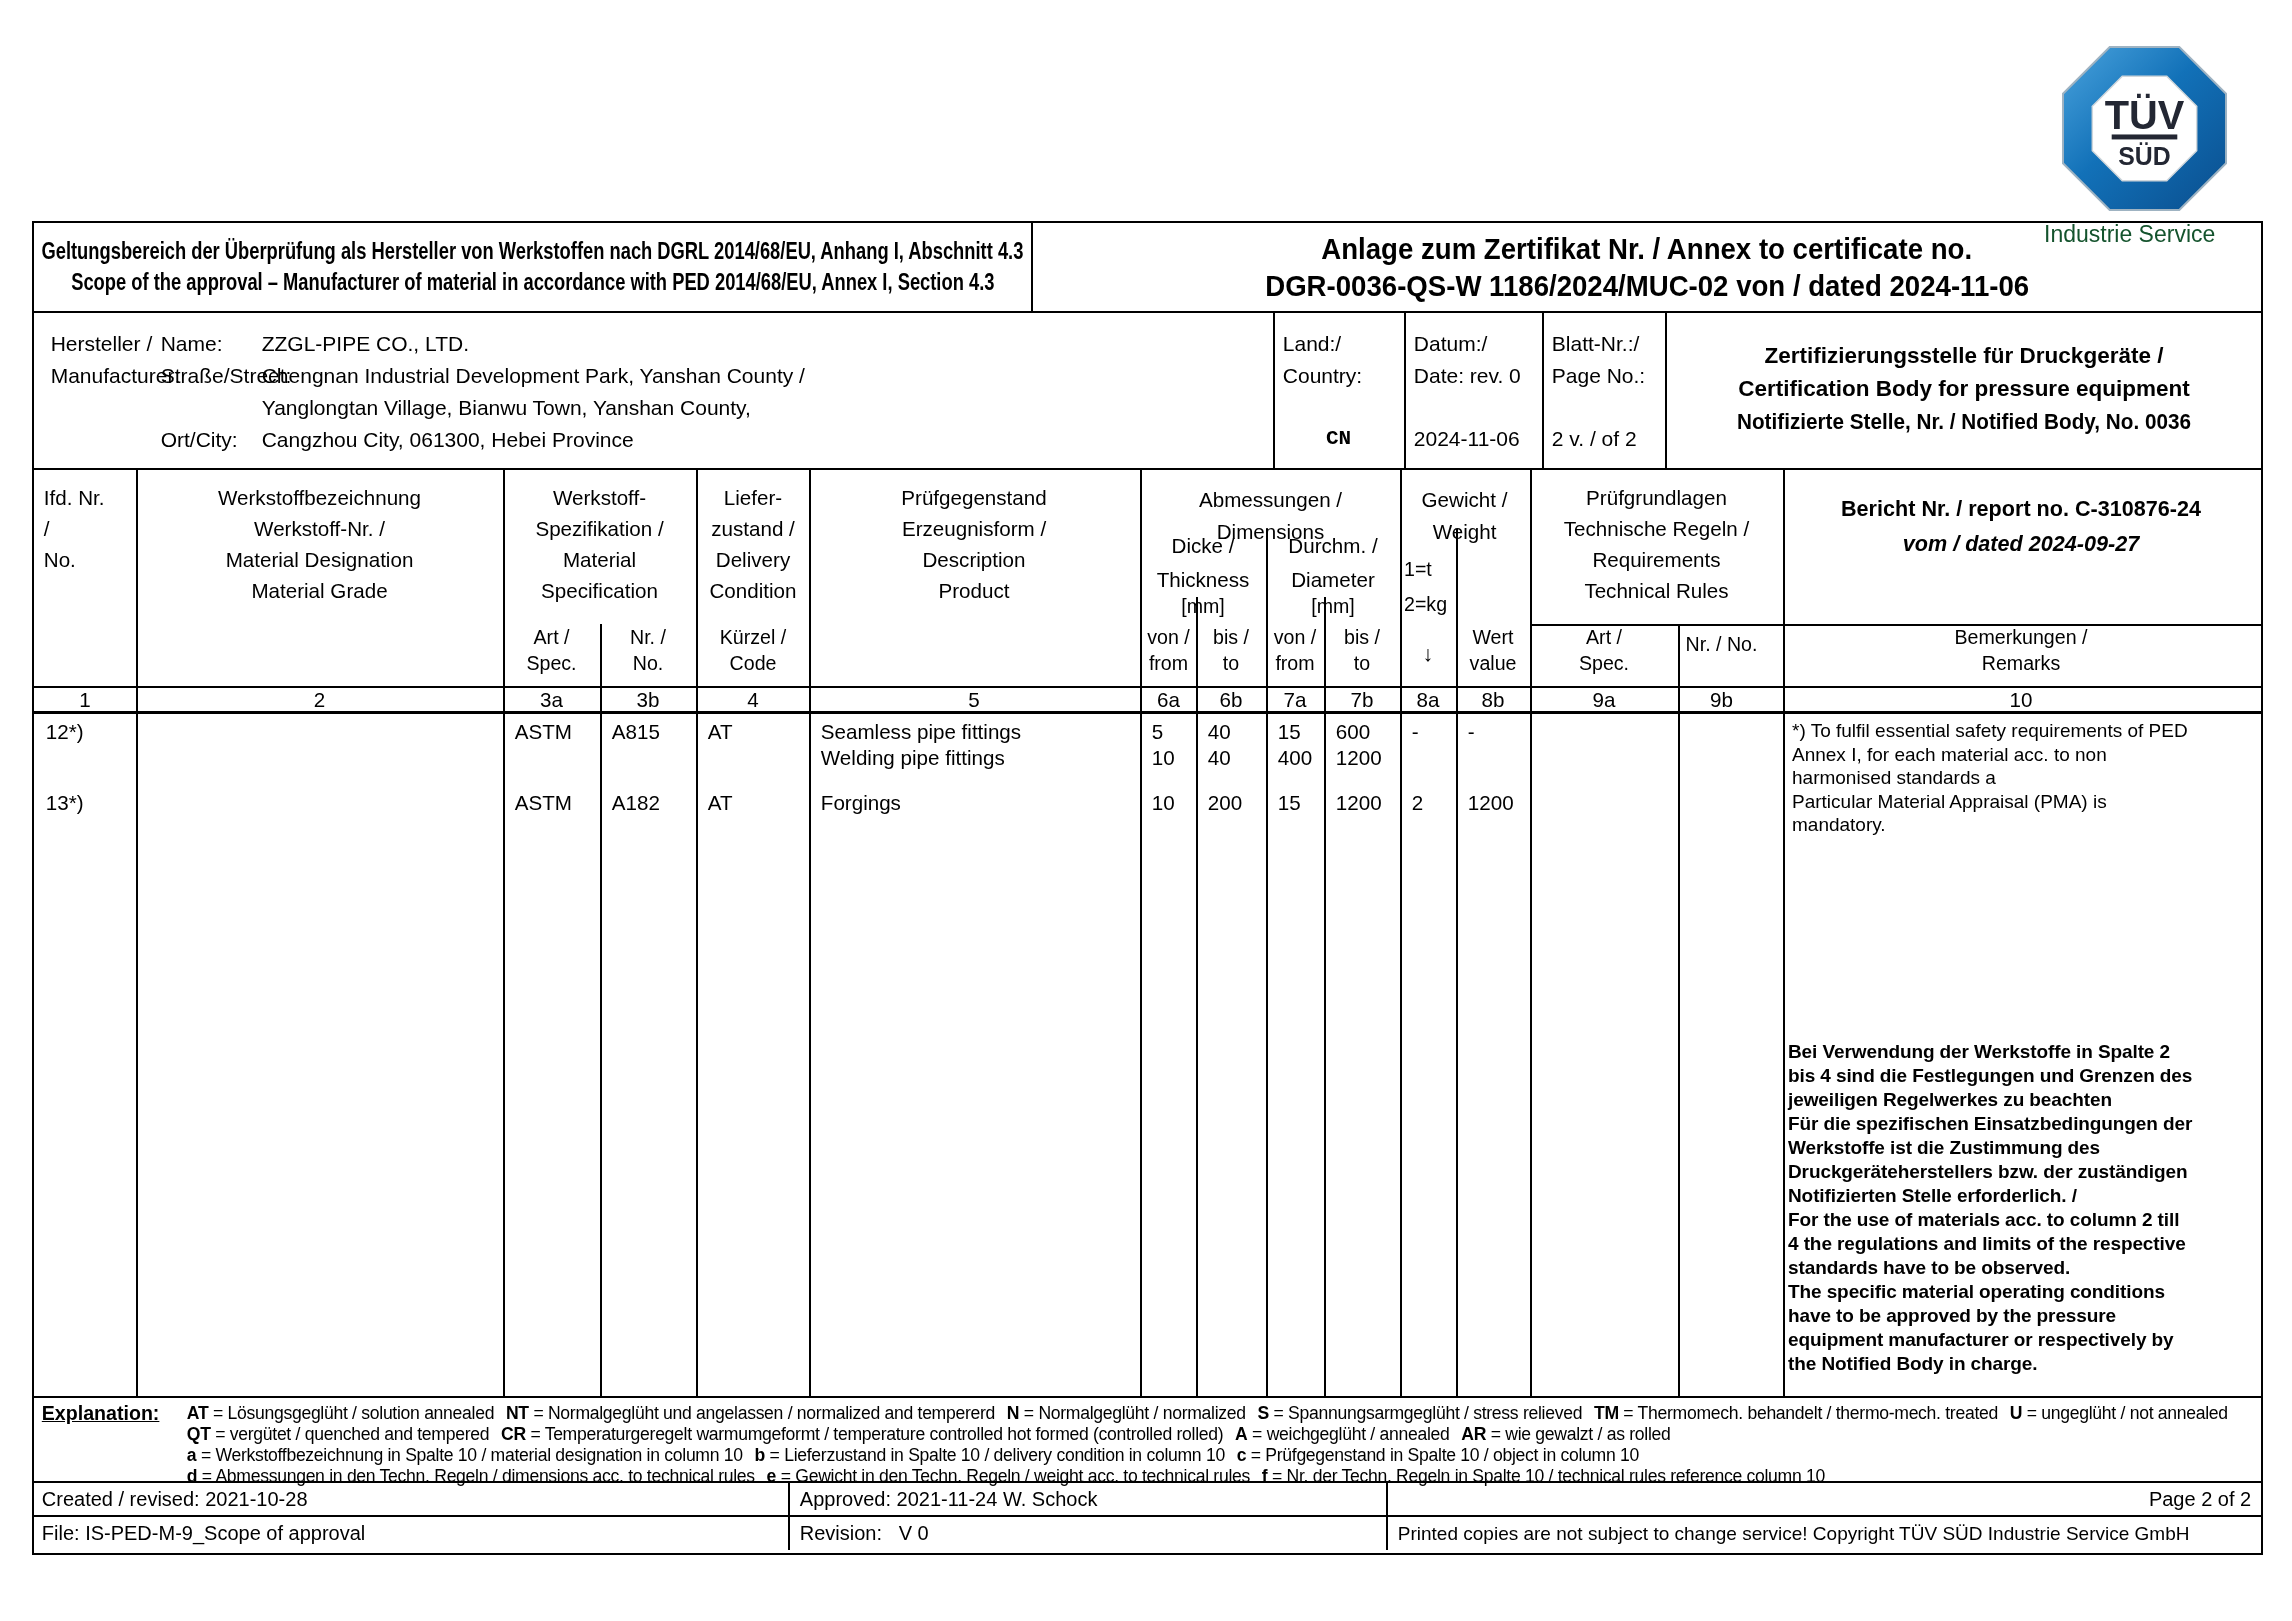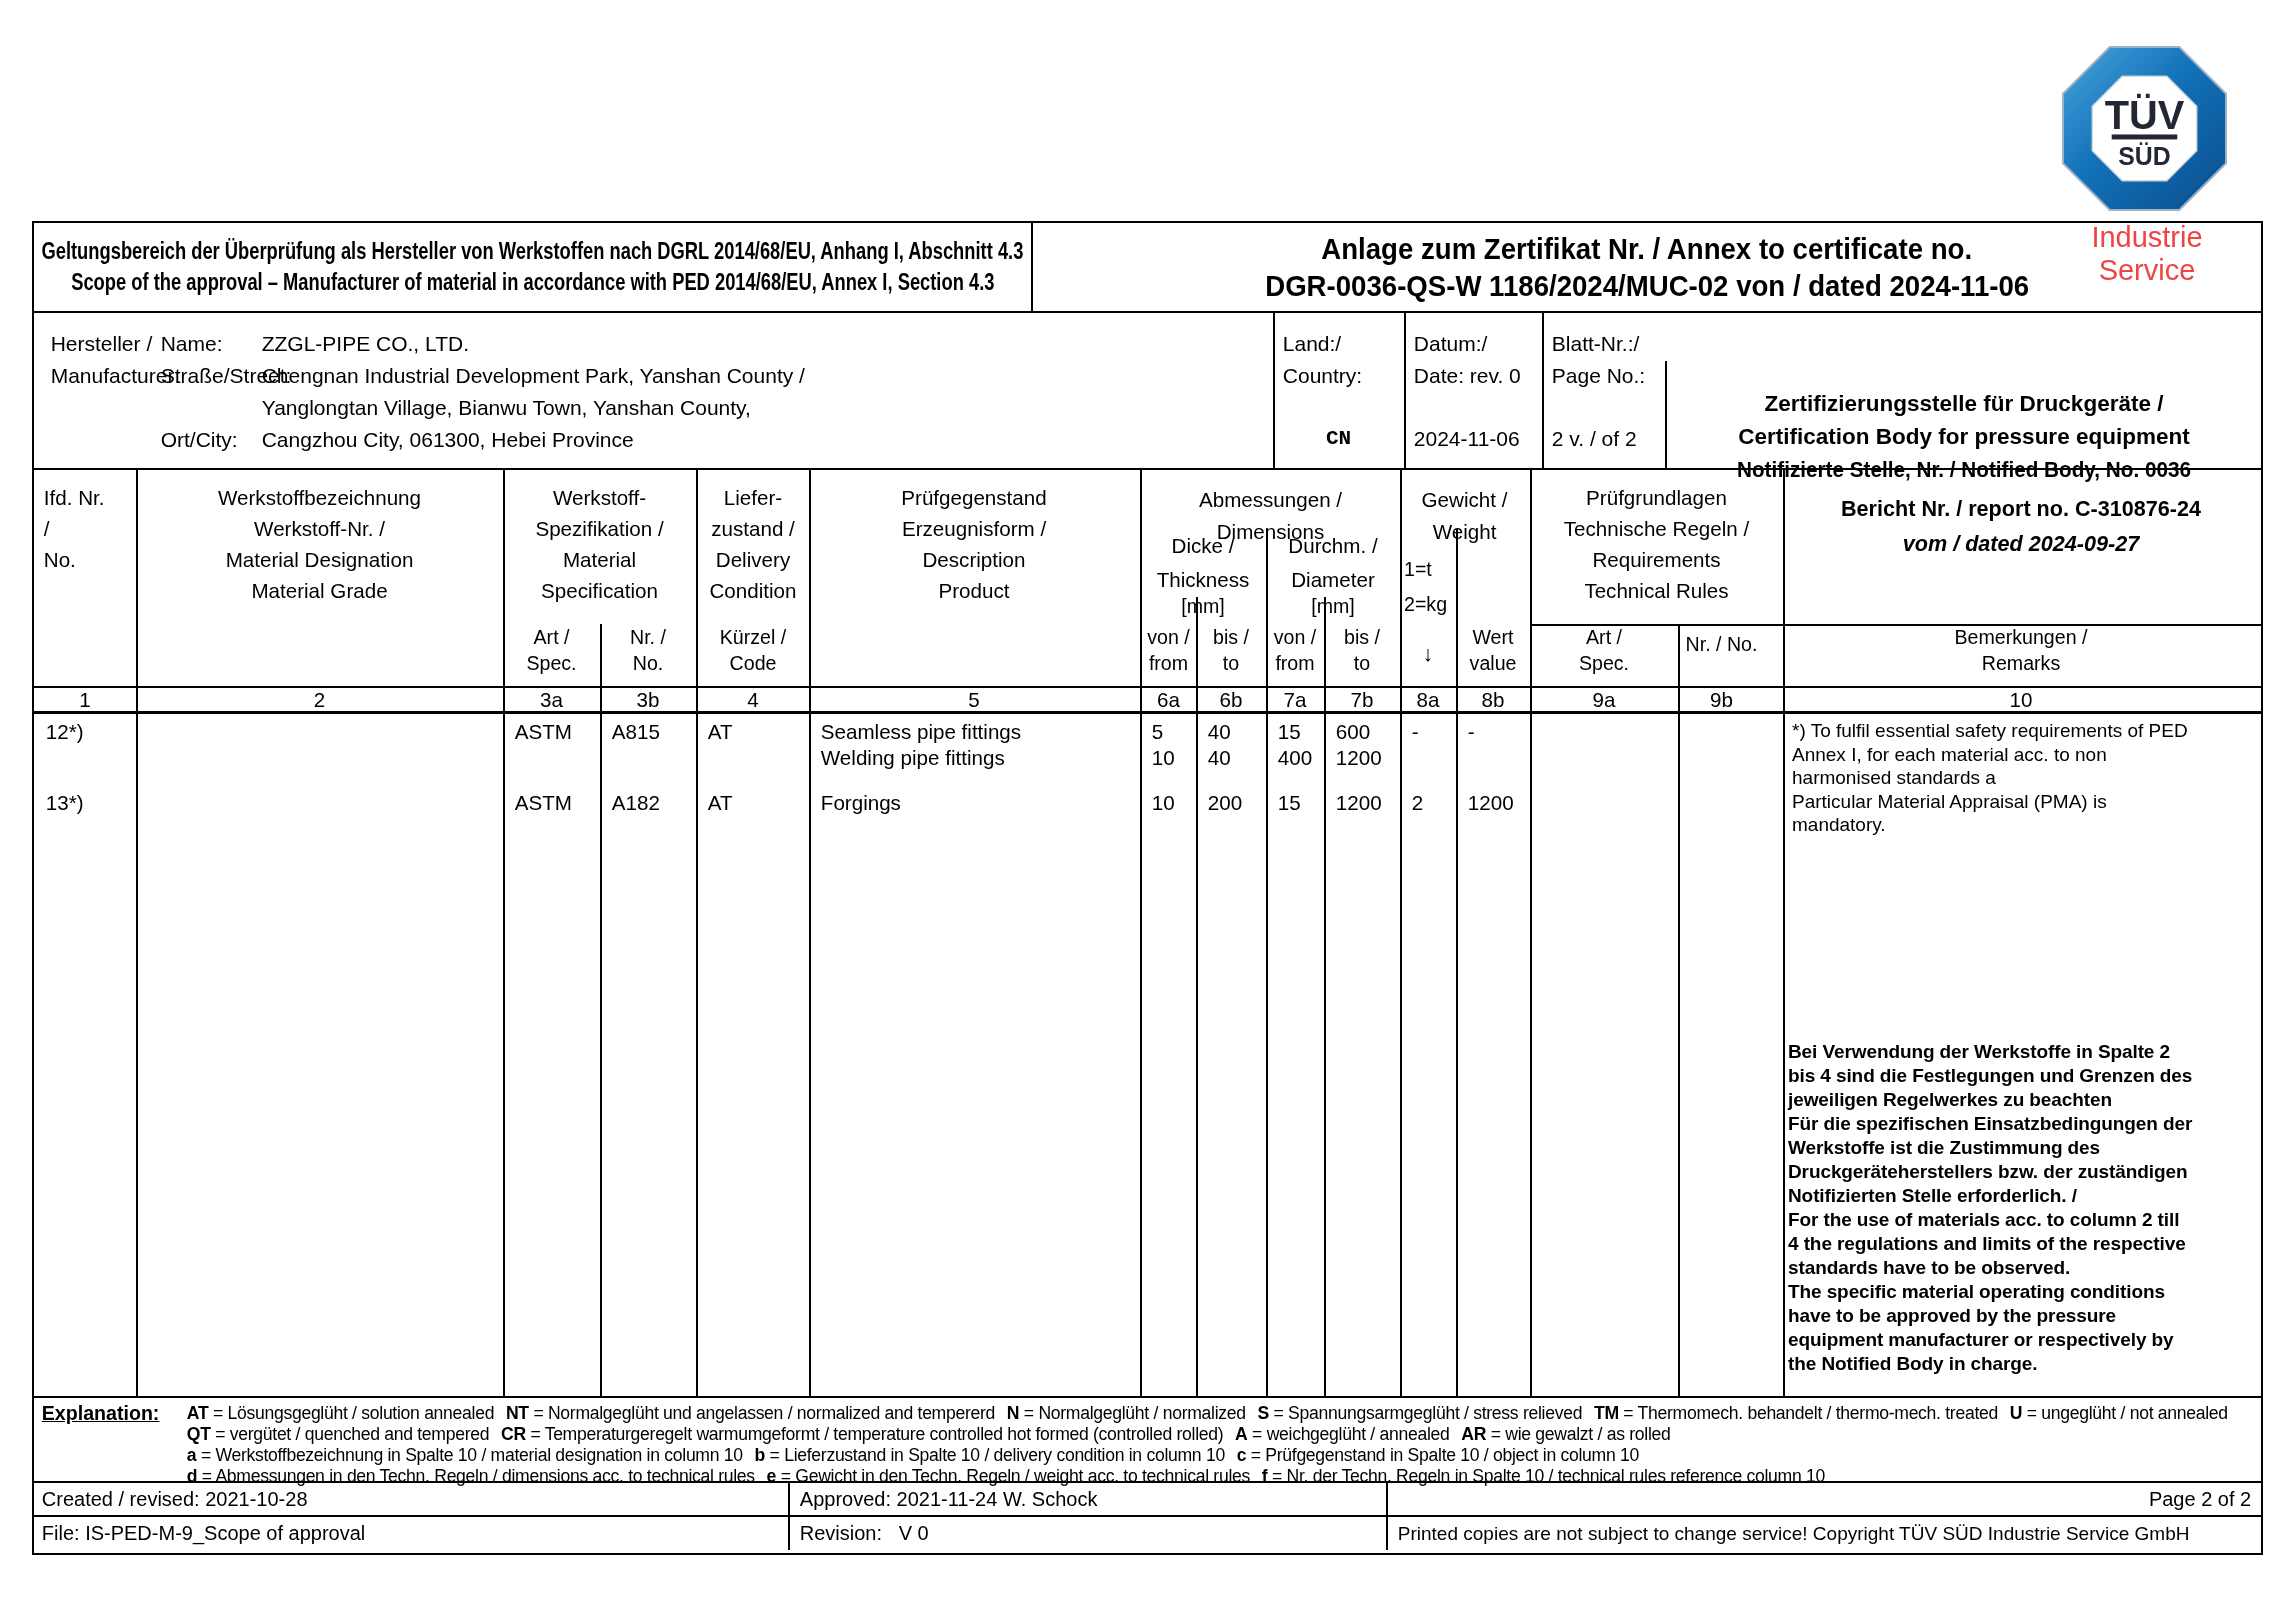"Industrie Service" .logo-caption { color: #ef4444 -> #14532d; font-size: 29px -> 23px; text-align: center -> none }
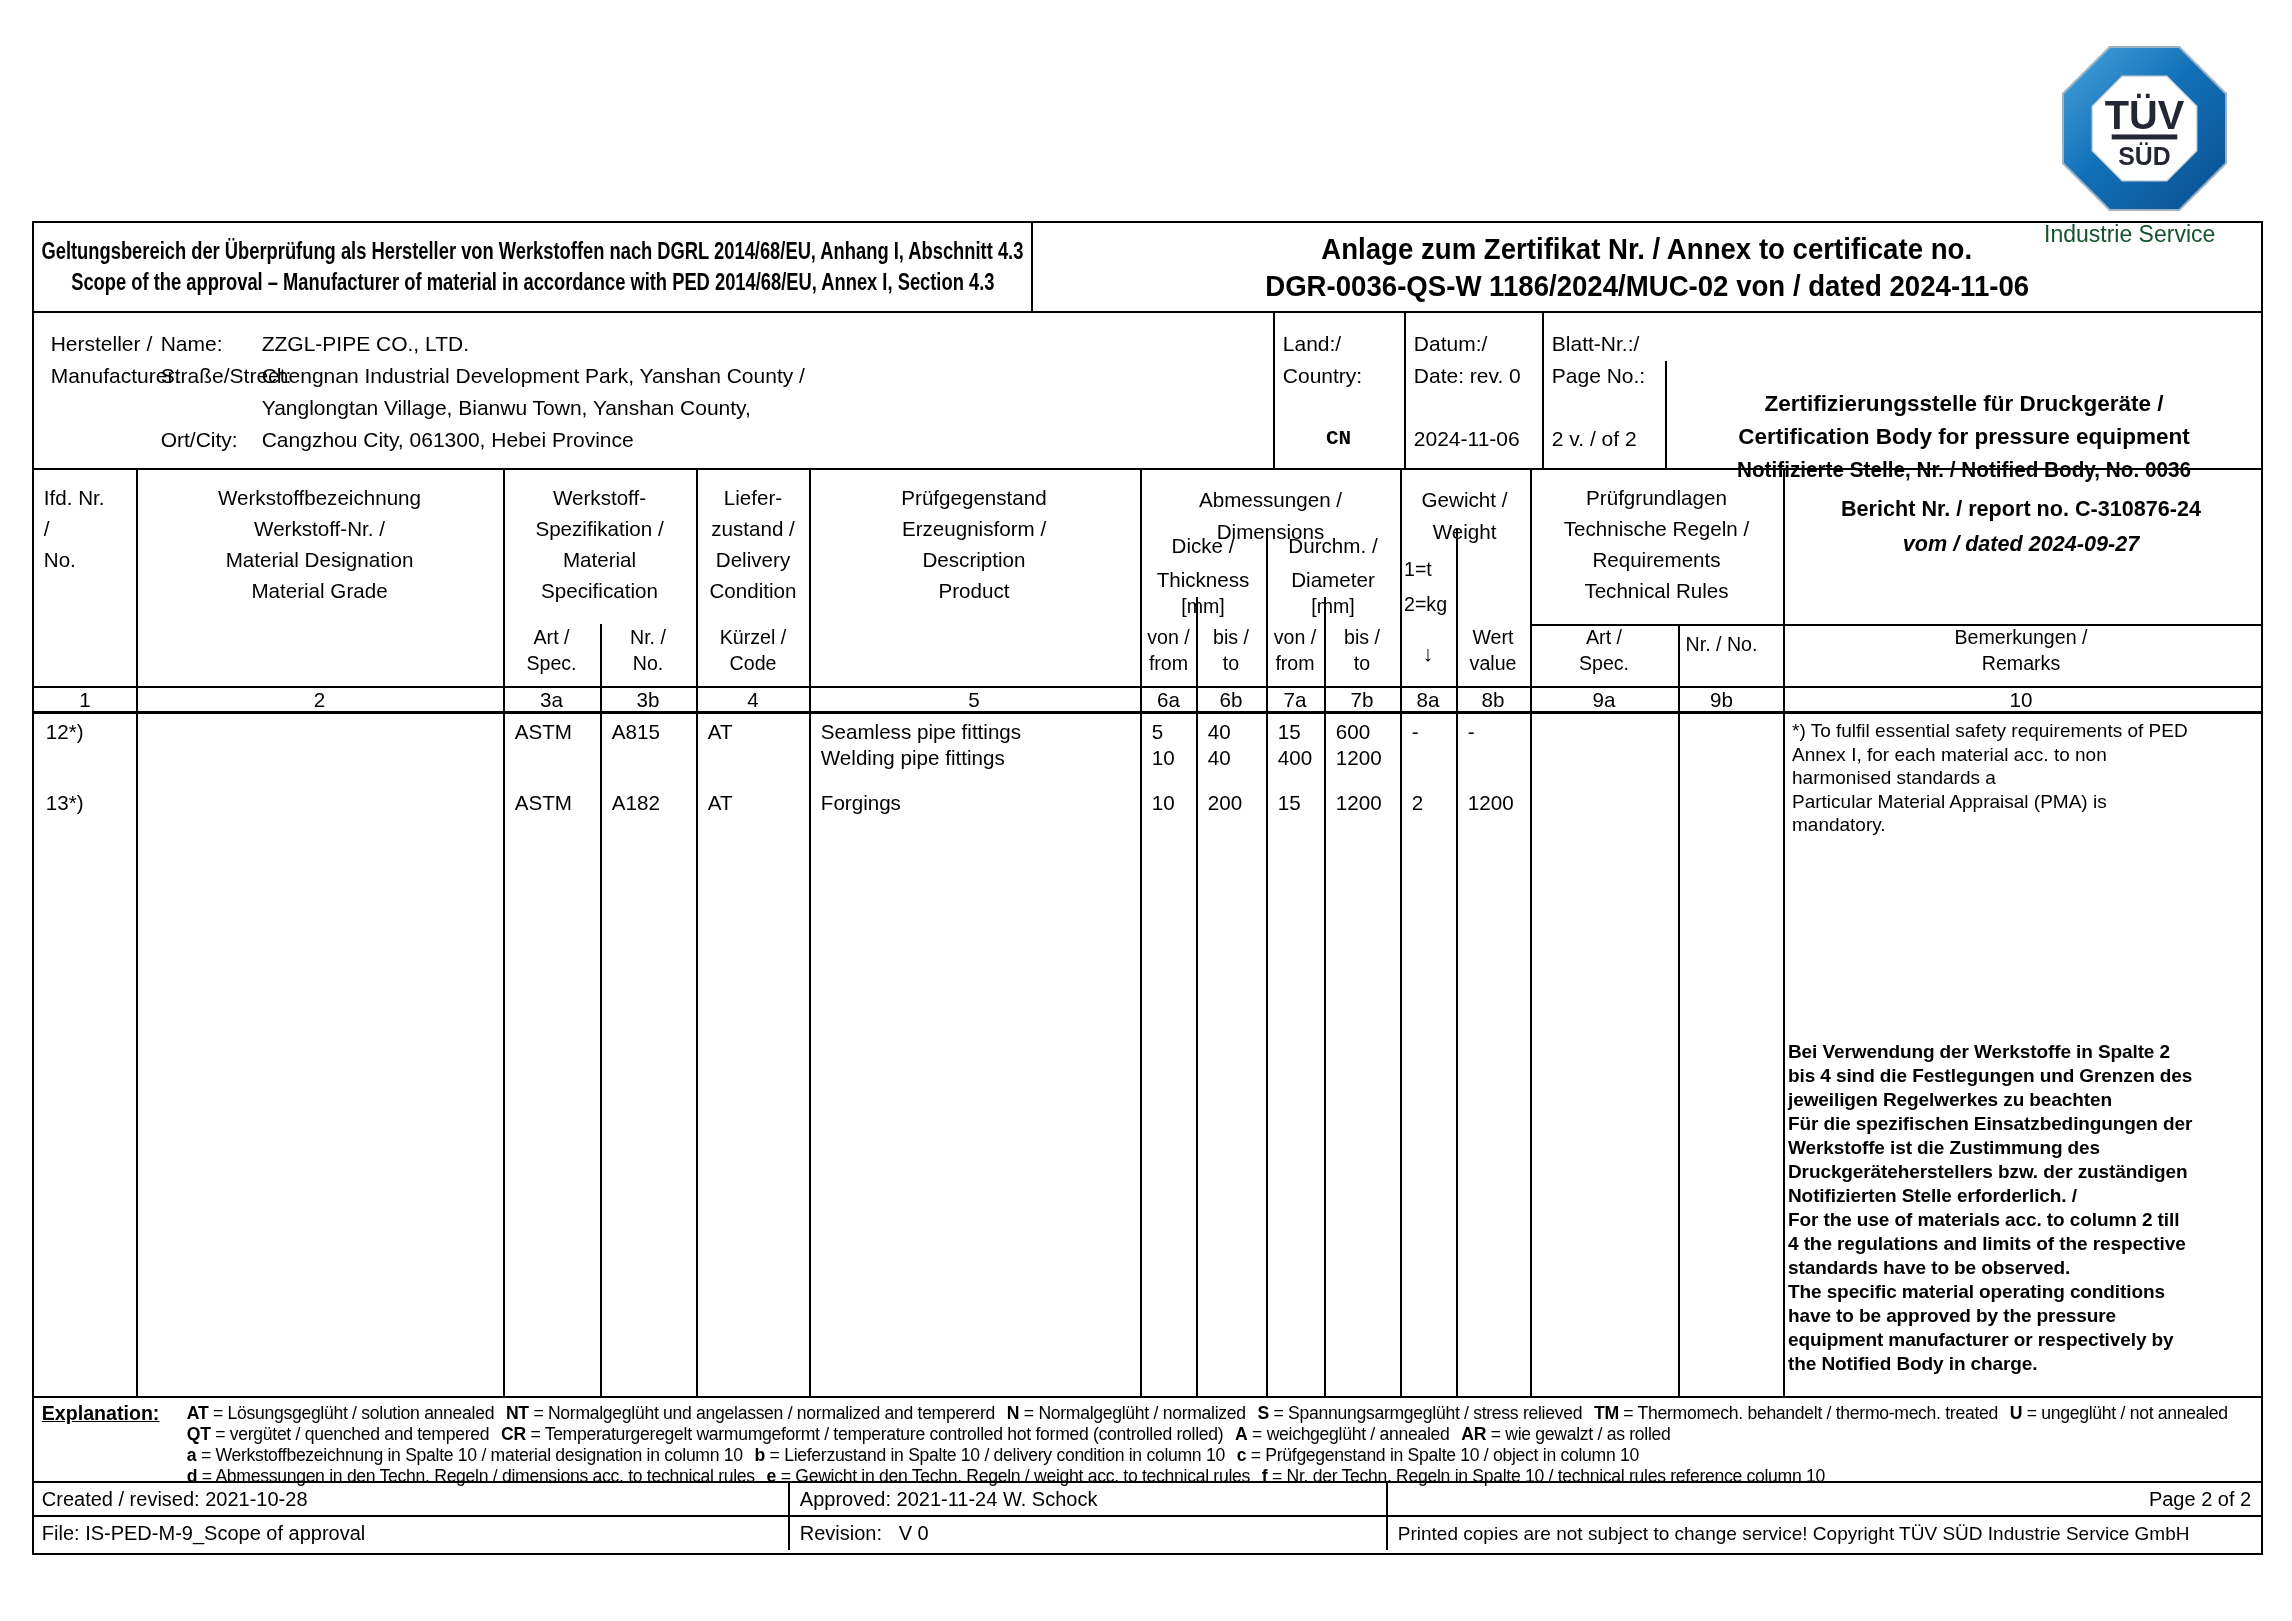"Zertifizierungsstelle für Druckgeräte /" .mfr-cert { margin-top: 48px -> none }
